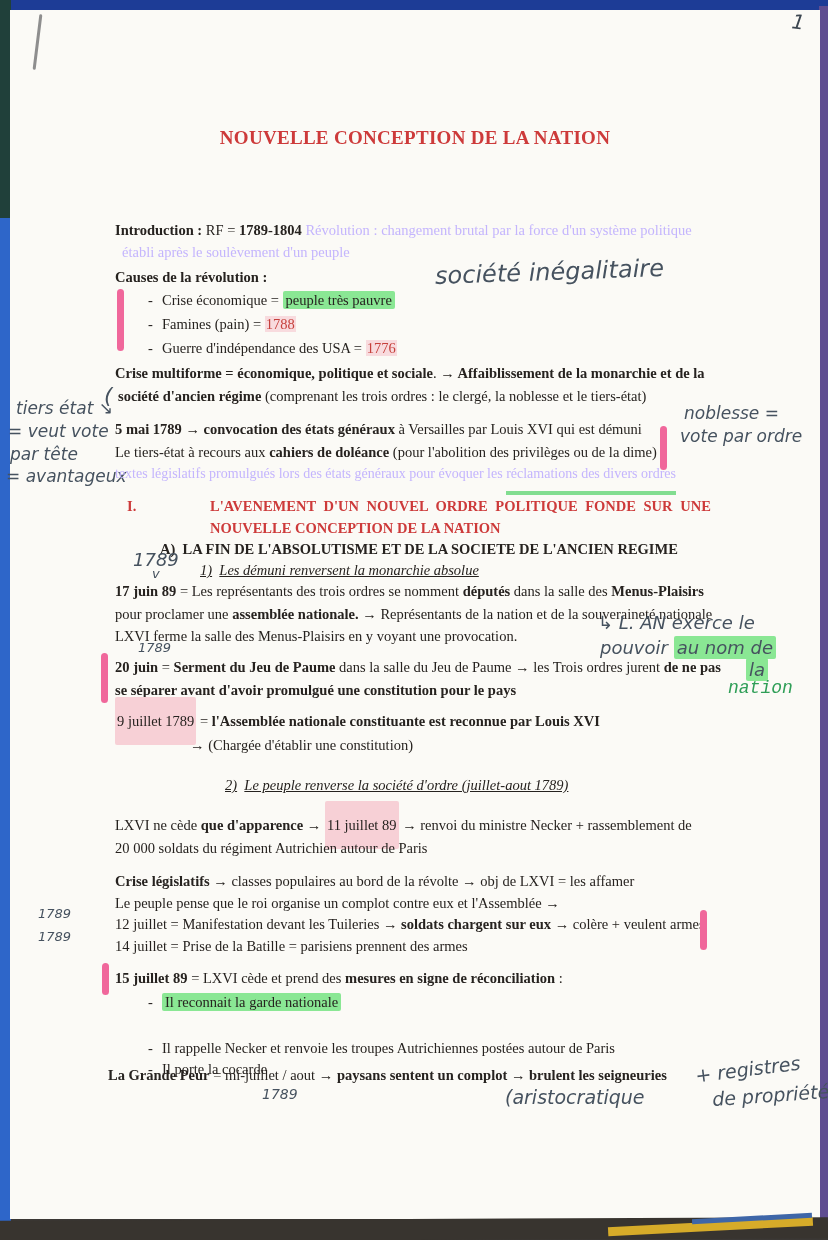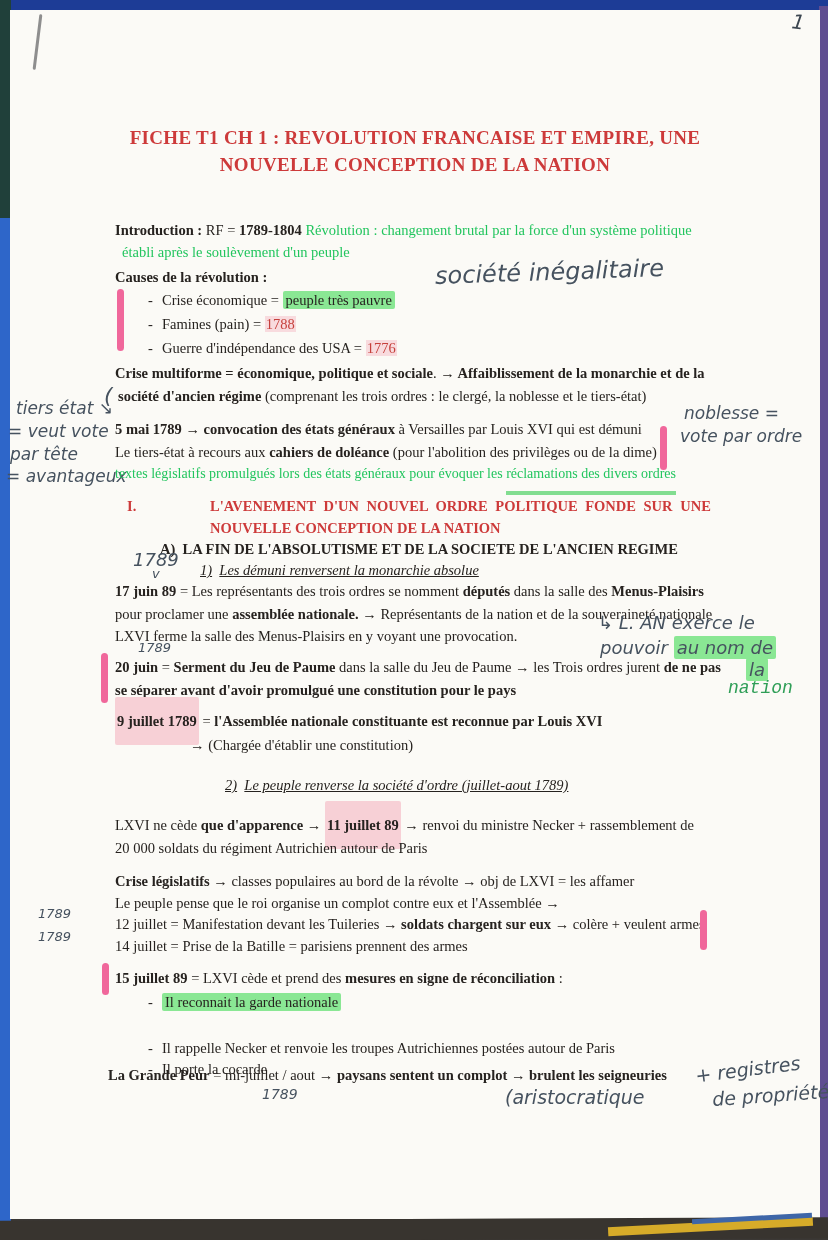"FICHE T1 CH 1 :" div.title-line { html: <div>FICHE T1 CH 1 : REVOLUTION FRANCAISE ET EMPIRE, UNE</div> -> none }
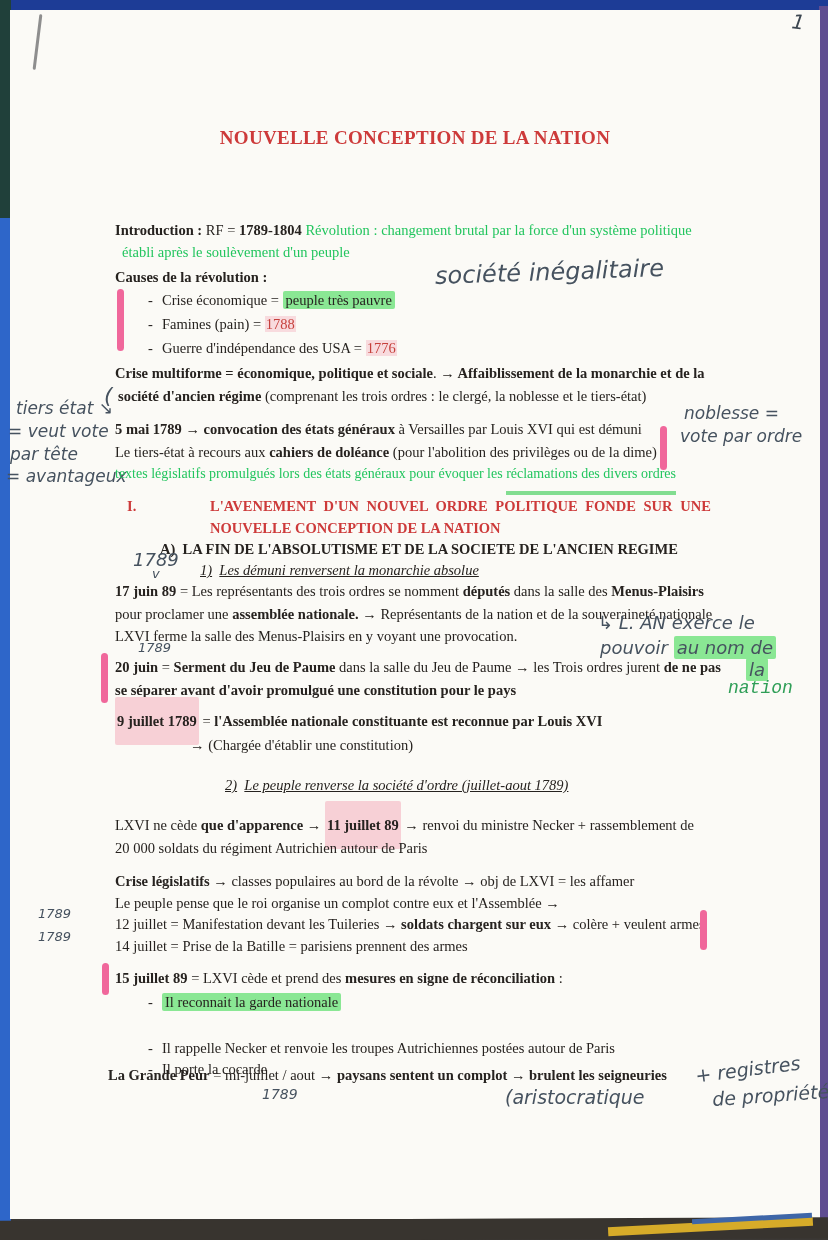"Révolution : changement brutal par" .red { color: #22c55e -> #c4b5fd }
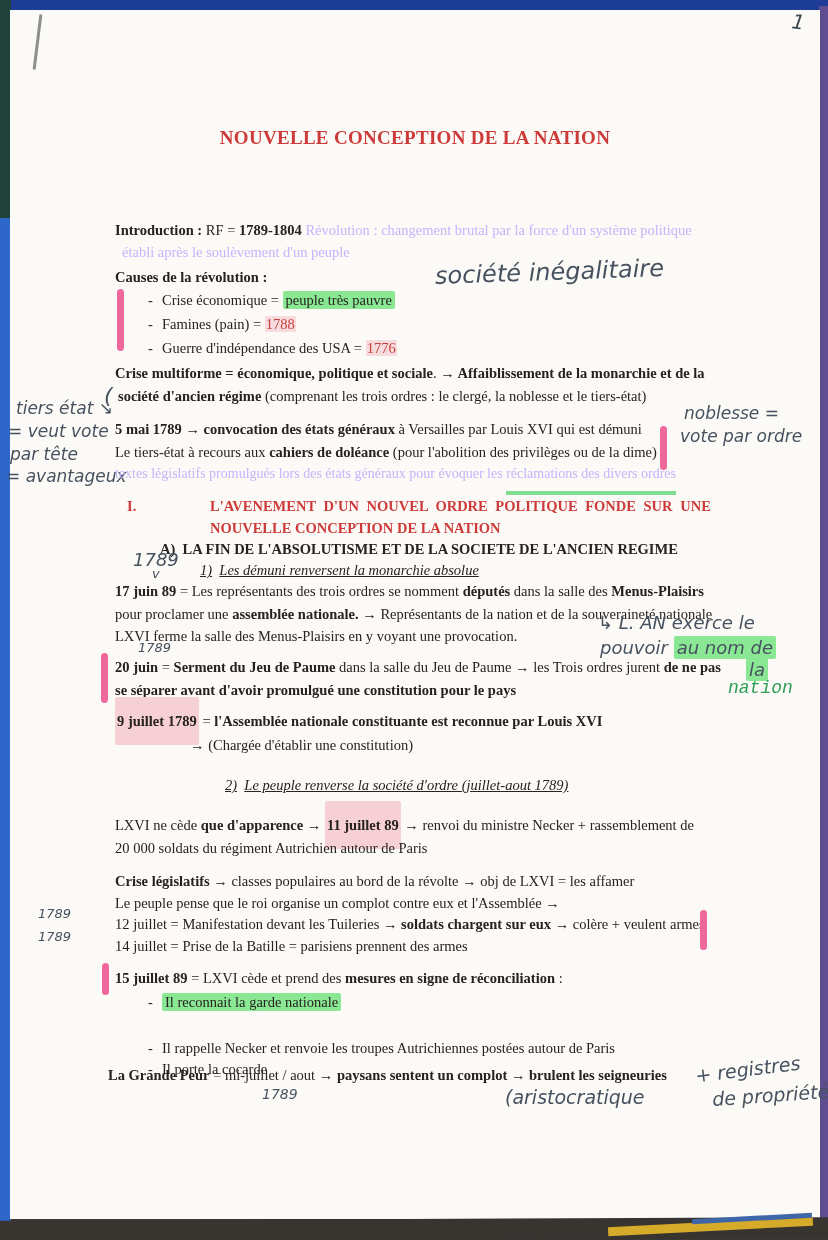"9 juillet 1789" .hl-p { font-weight: bold -> none }
